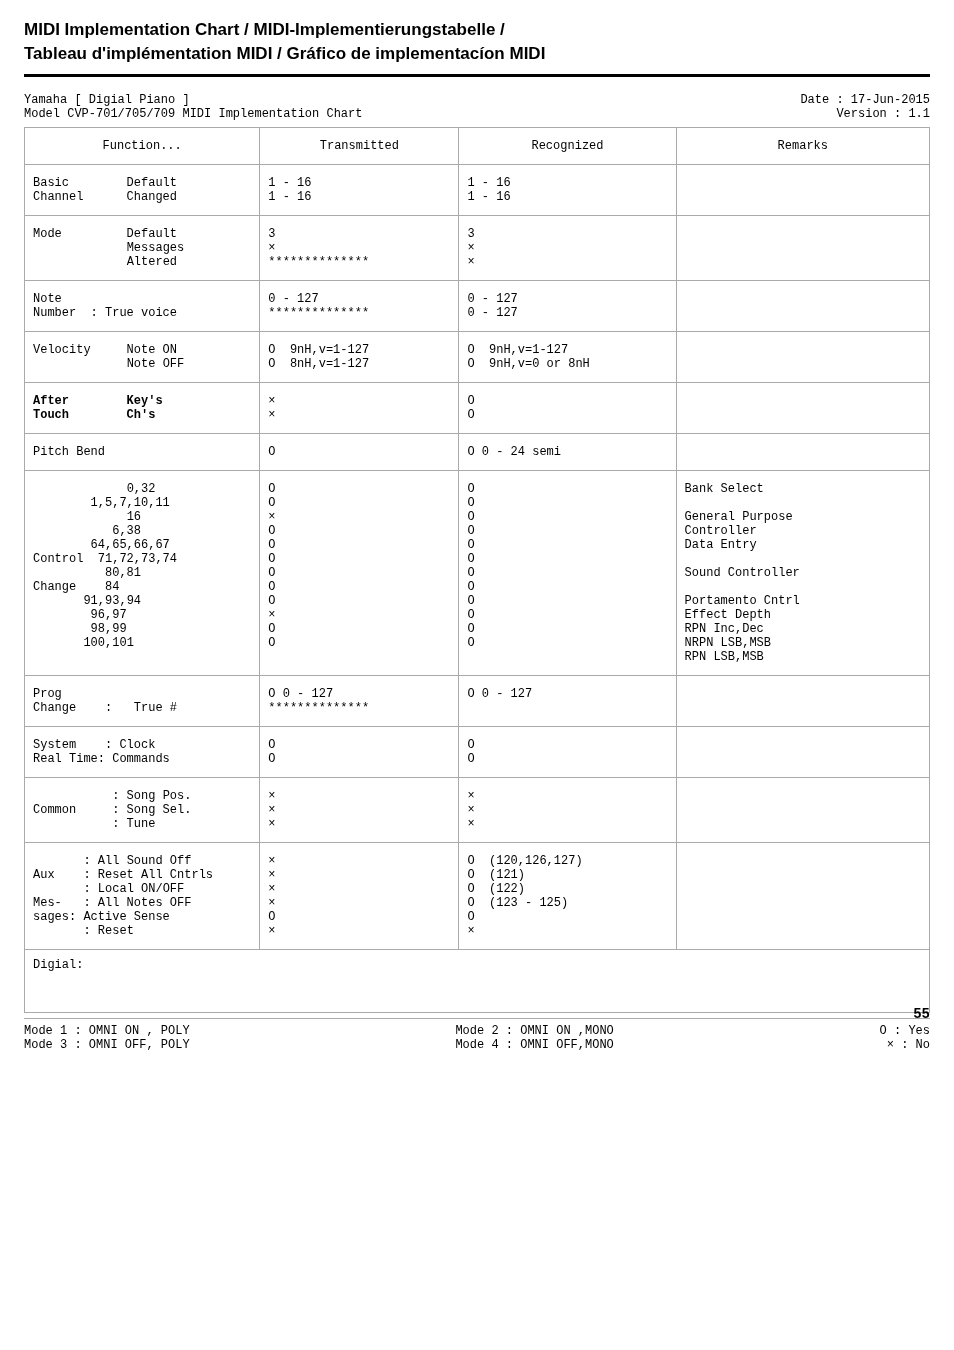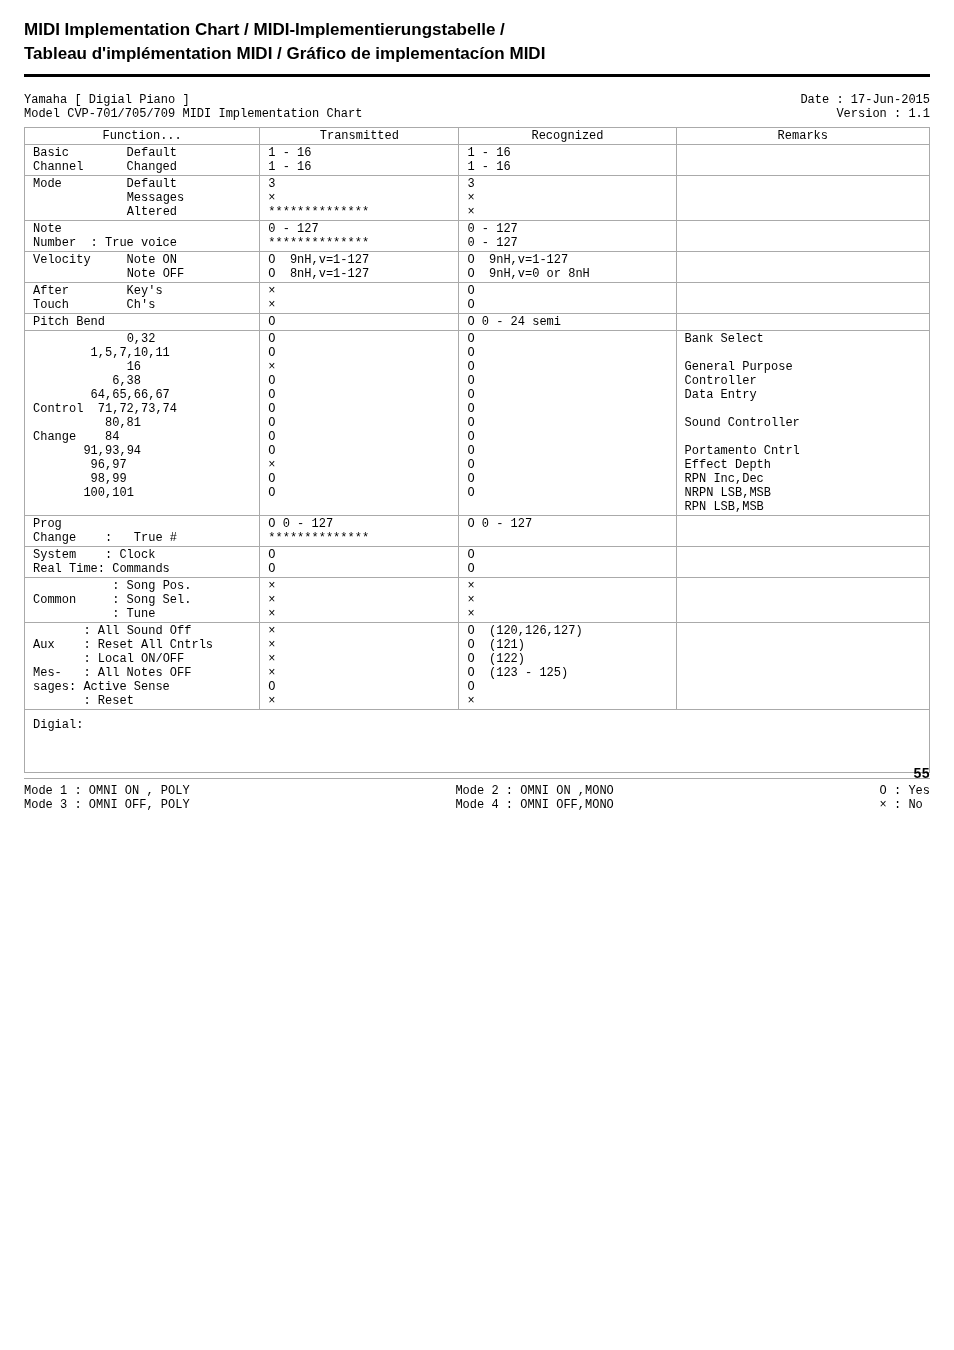"Function..." th, td { padding: 1px 8px -> 11px 8px }
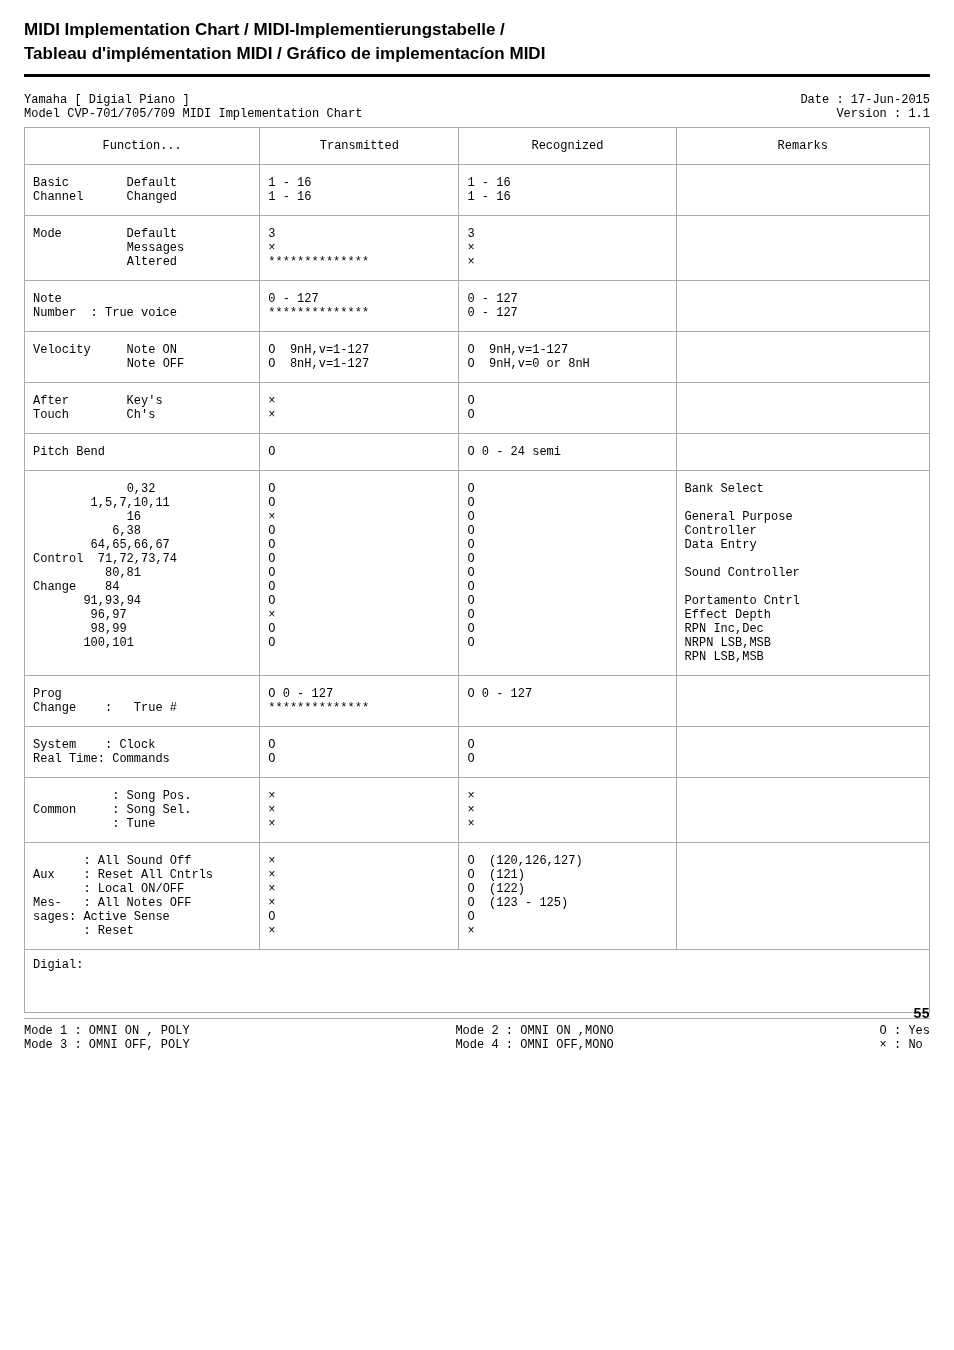"After Key's" td.function-col { font-weight: none -> bold }
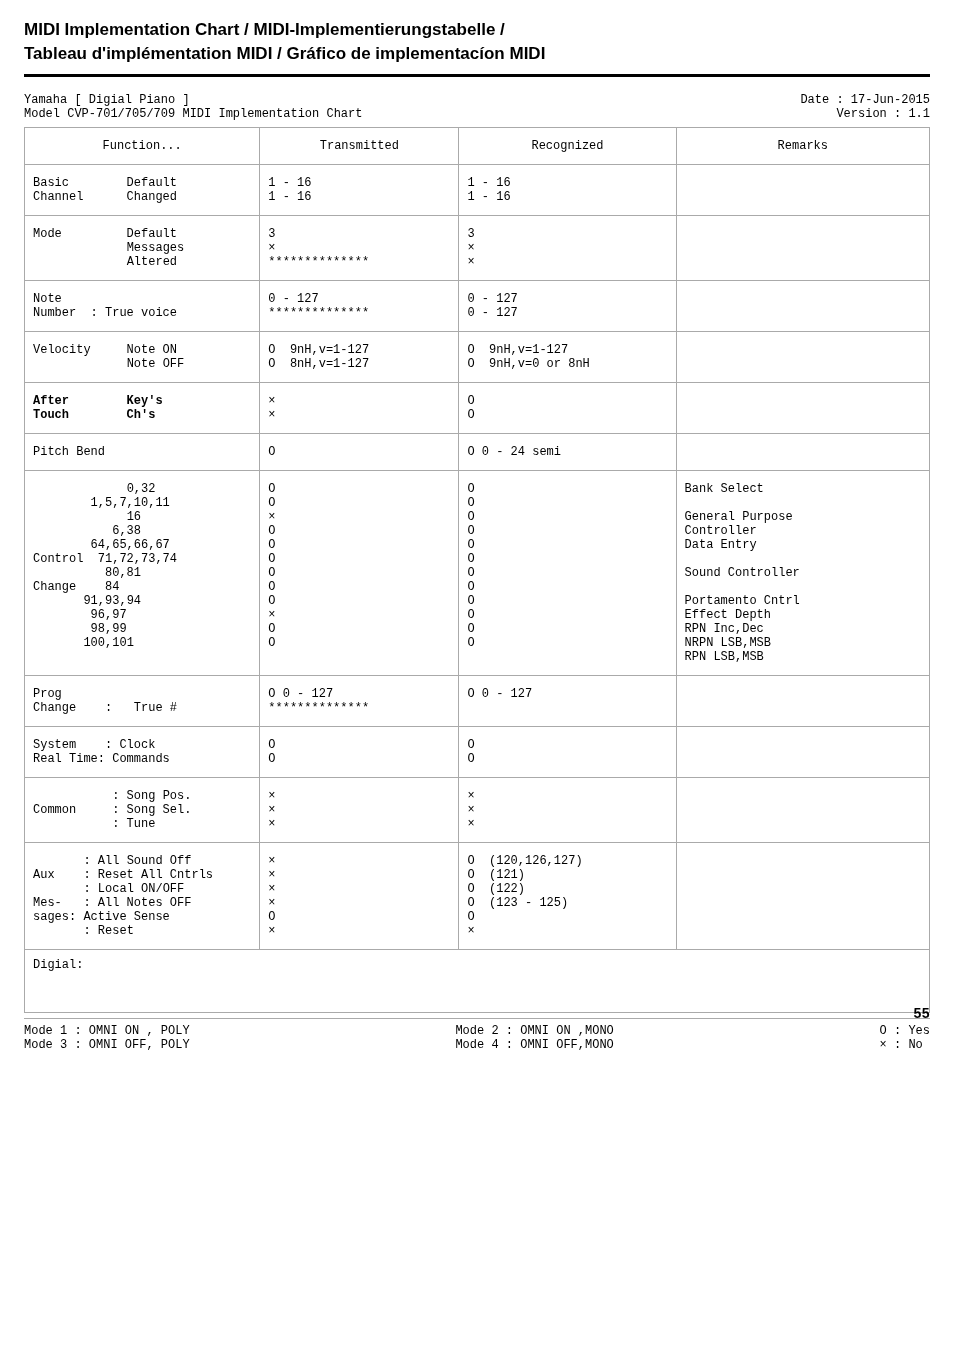"O : Yes" div { text-align: left -> right }
